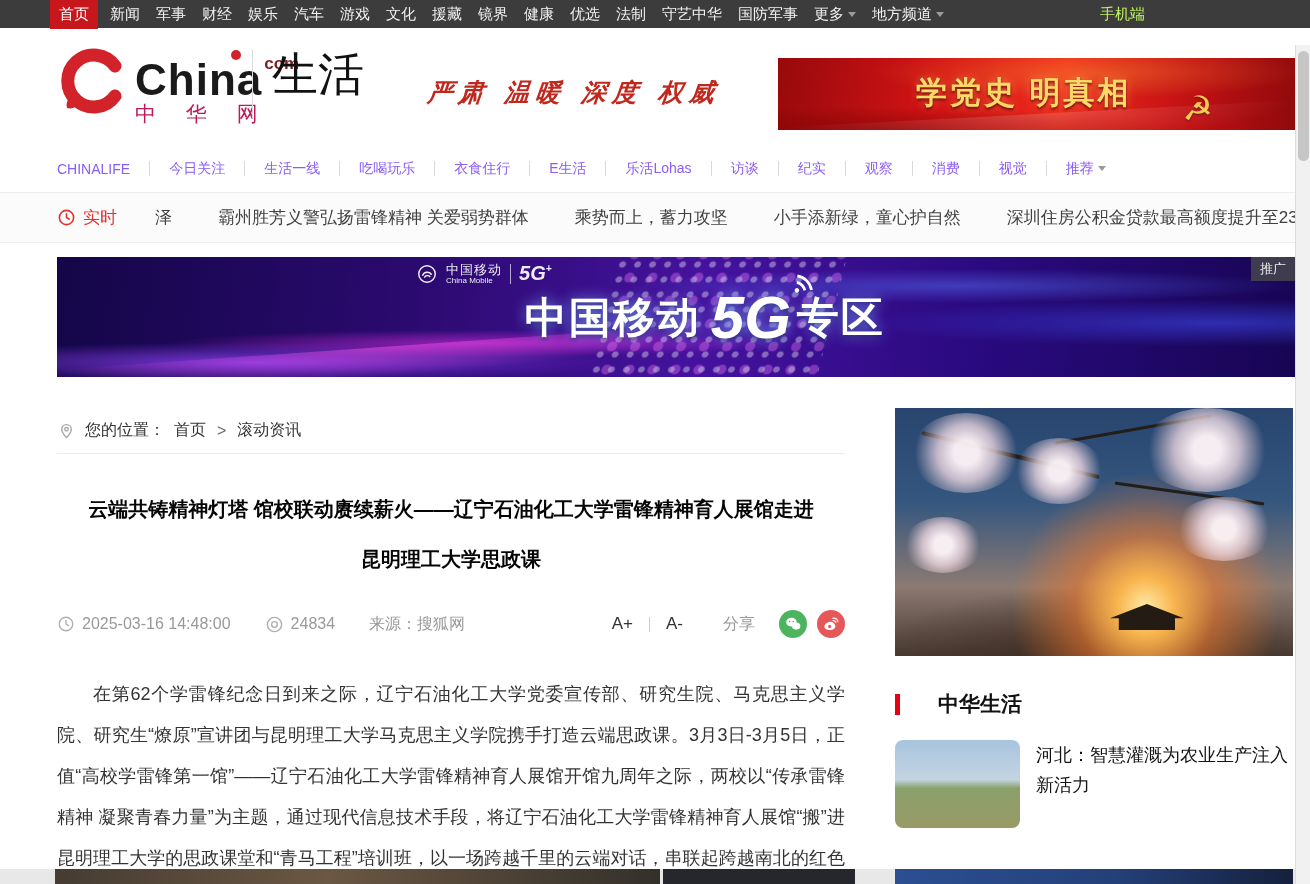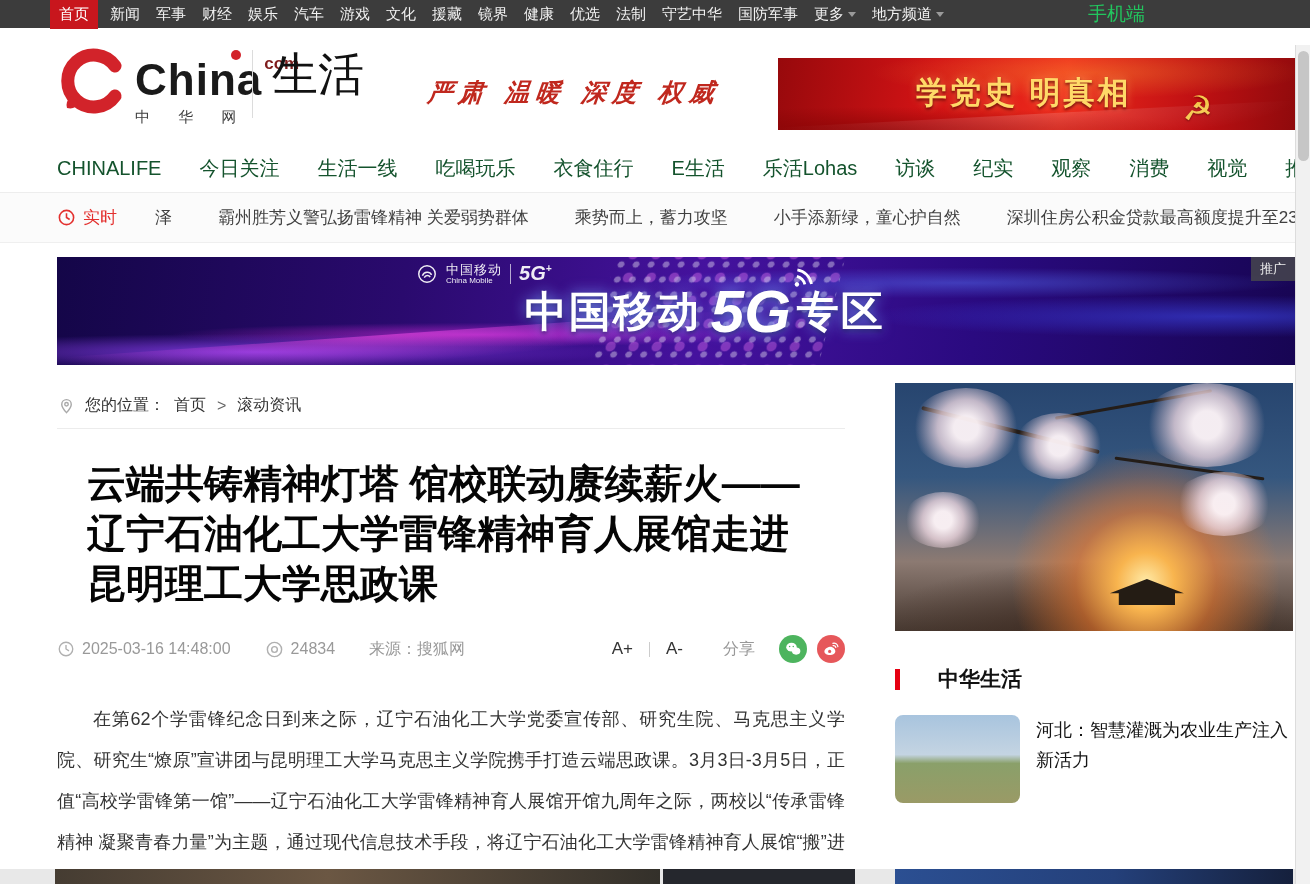"手机端" .tb-mobile { color: #22c55e -> #bef264; font-size: 19px -> 15px }
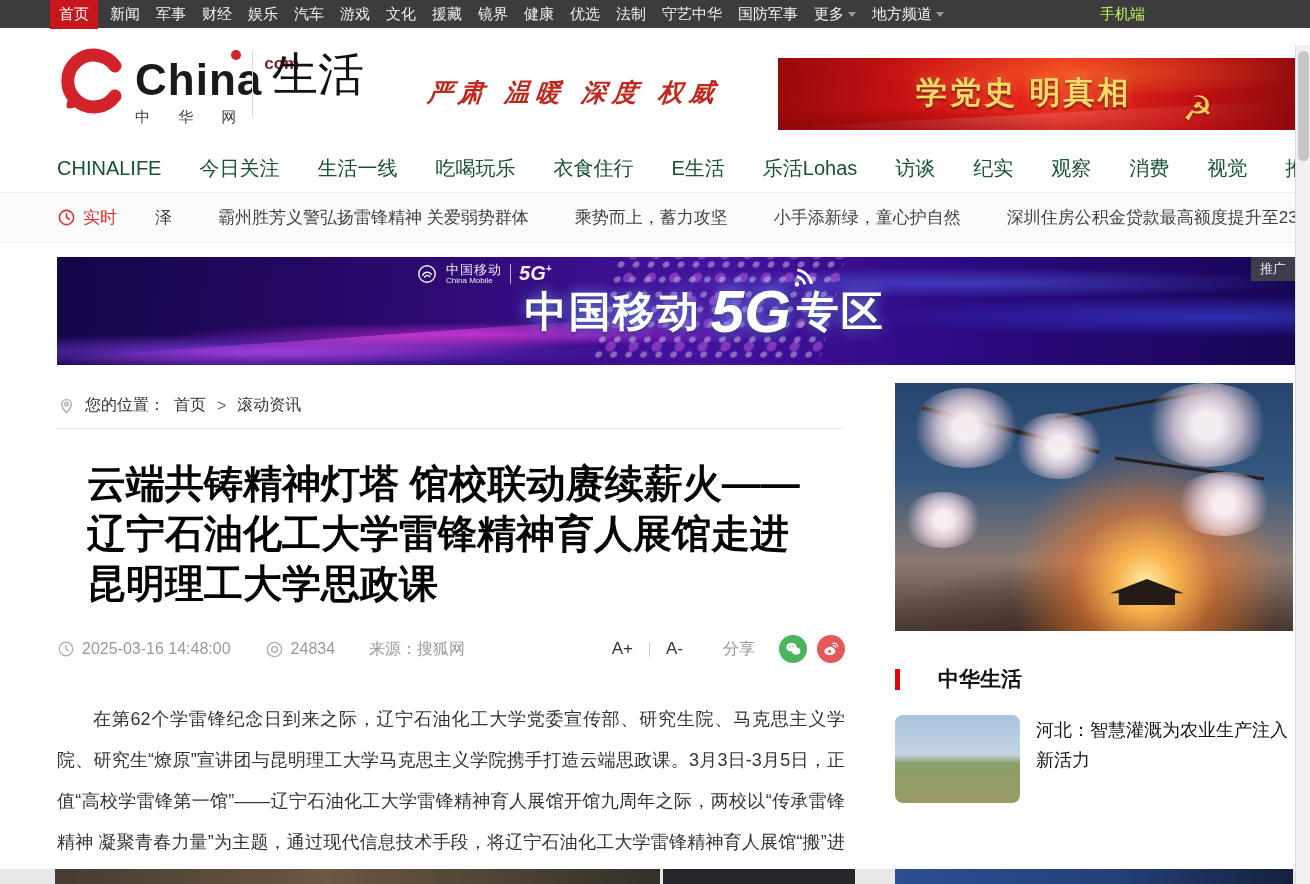"中 华 网" .logo-cn { color: #404040 -> #be185d; font-size: 15px -> 21px; margin-top: 8px -> 0 }
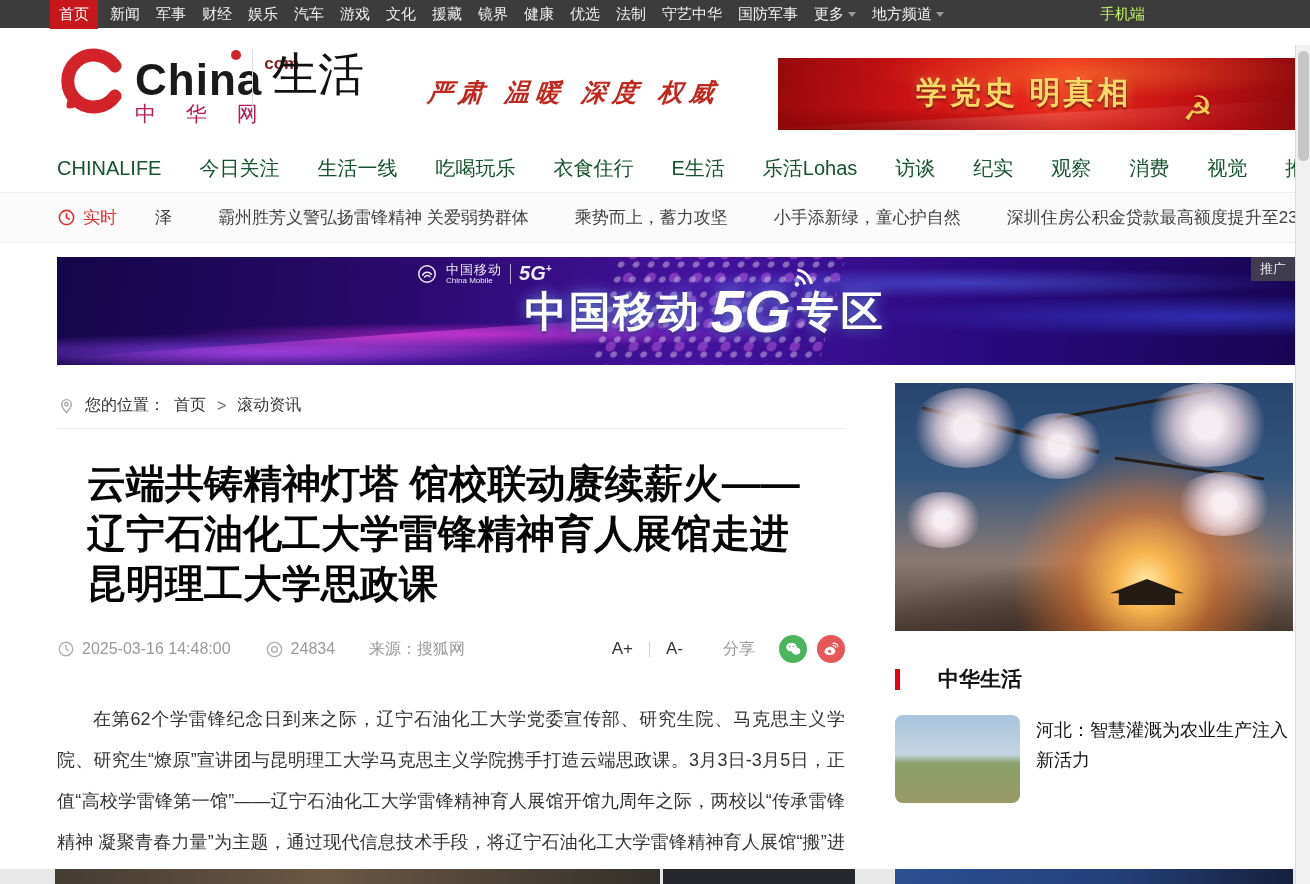"CHINALIFE" .nav2 a { color: #14532d -> #8b5cf6; font-size: 20px -> 14px }
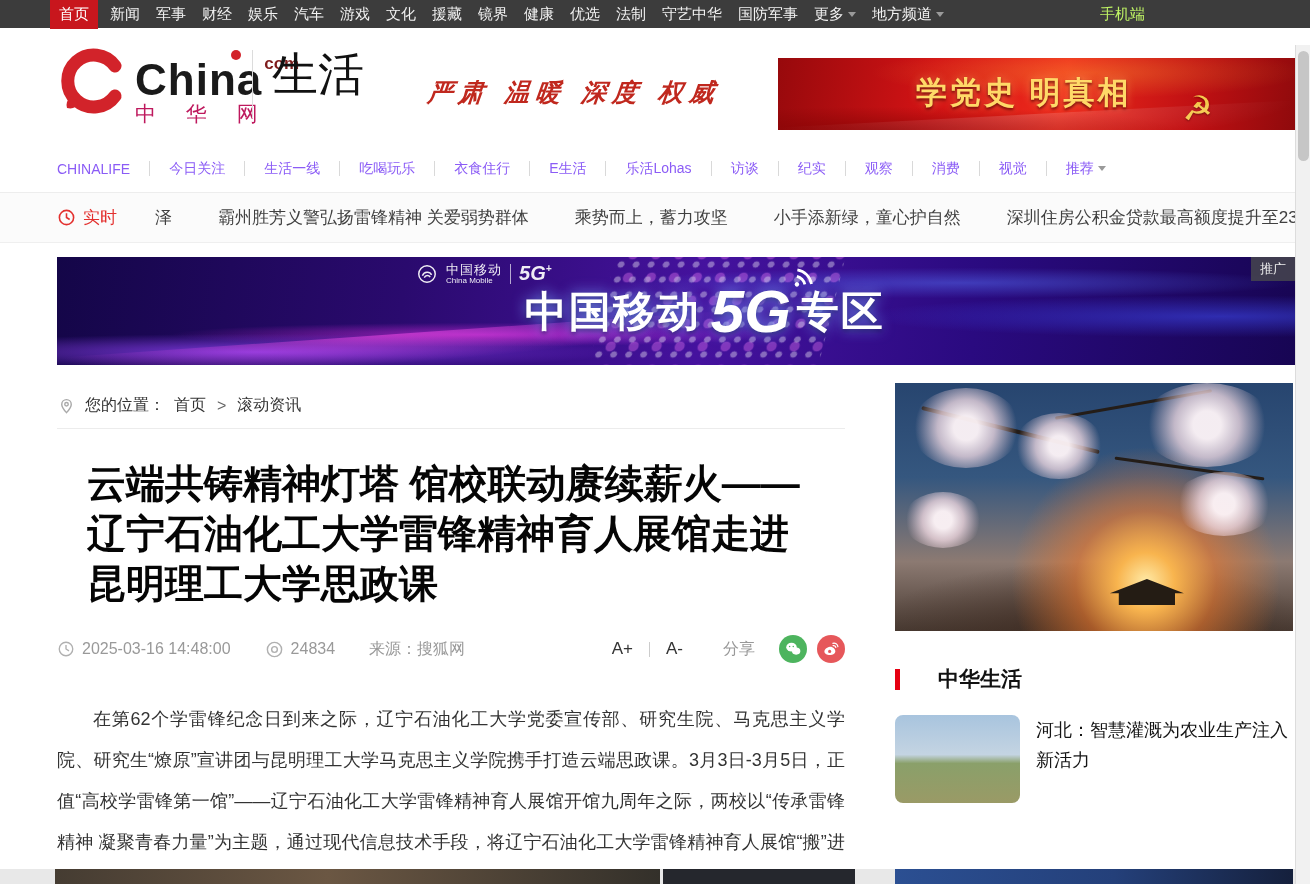"中国移动" .adbanner { height: 108px -> 120px; margin: 14px 15px 4px 57px -> 14px 15px 17px 57px }
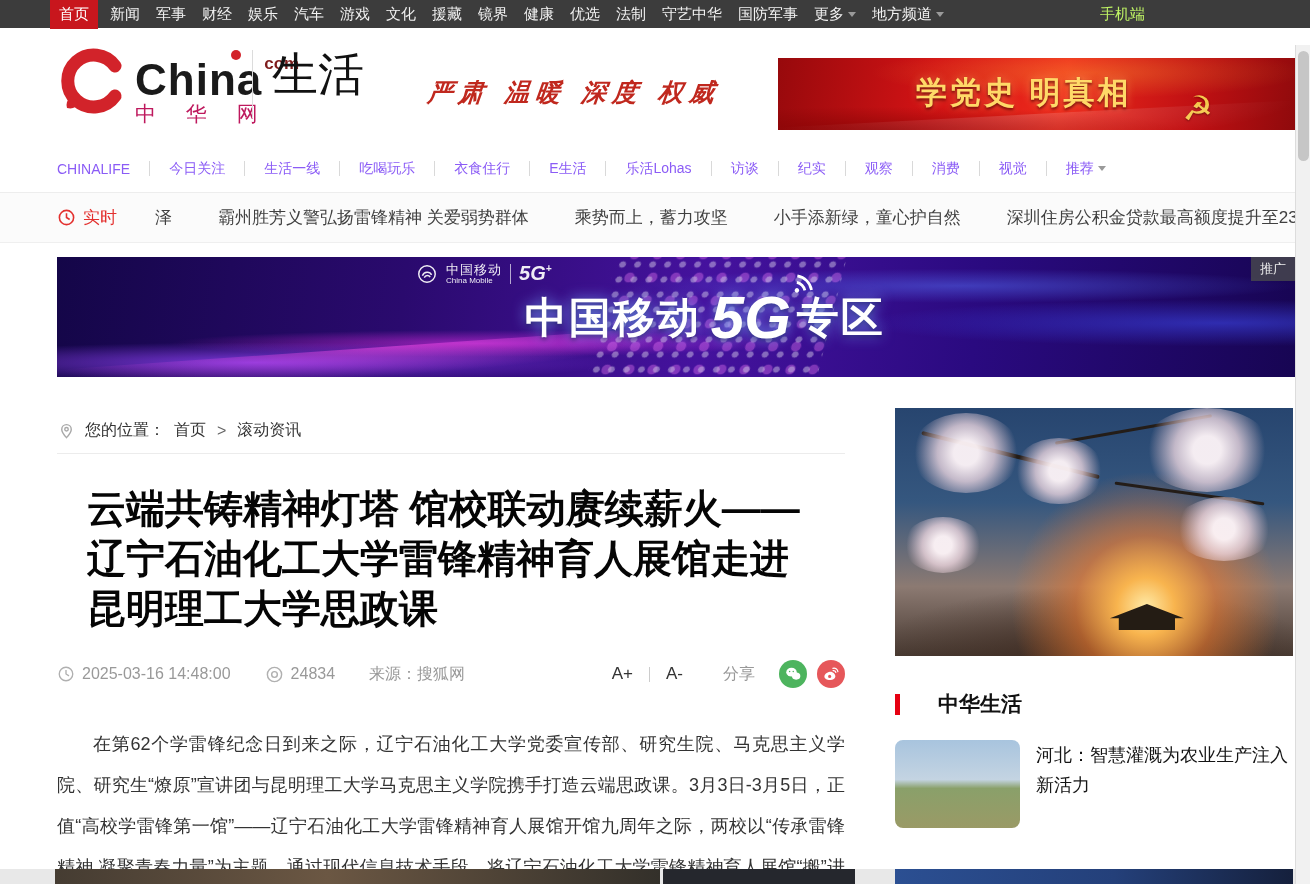"云端共铸精神灯塔" .art-title { font-size: 39px -> 20px; text-align: none -> center }
